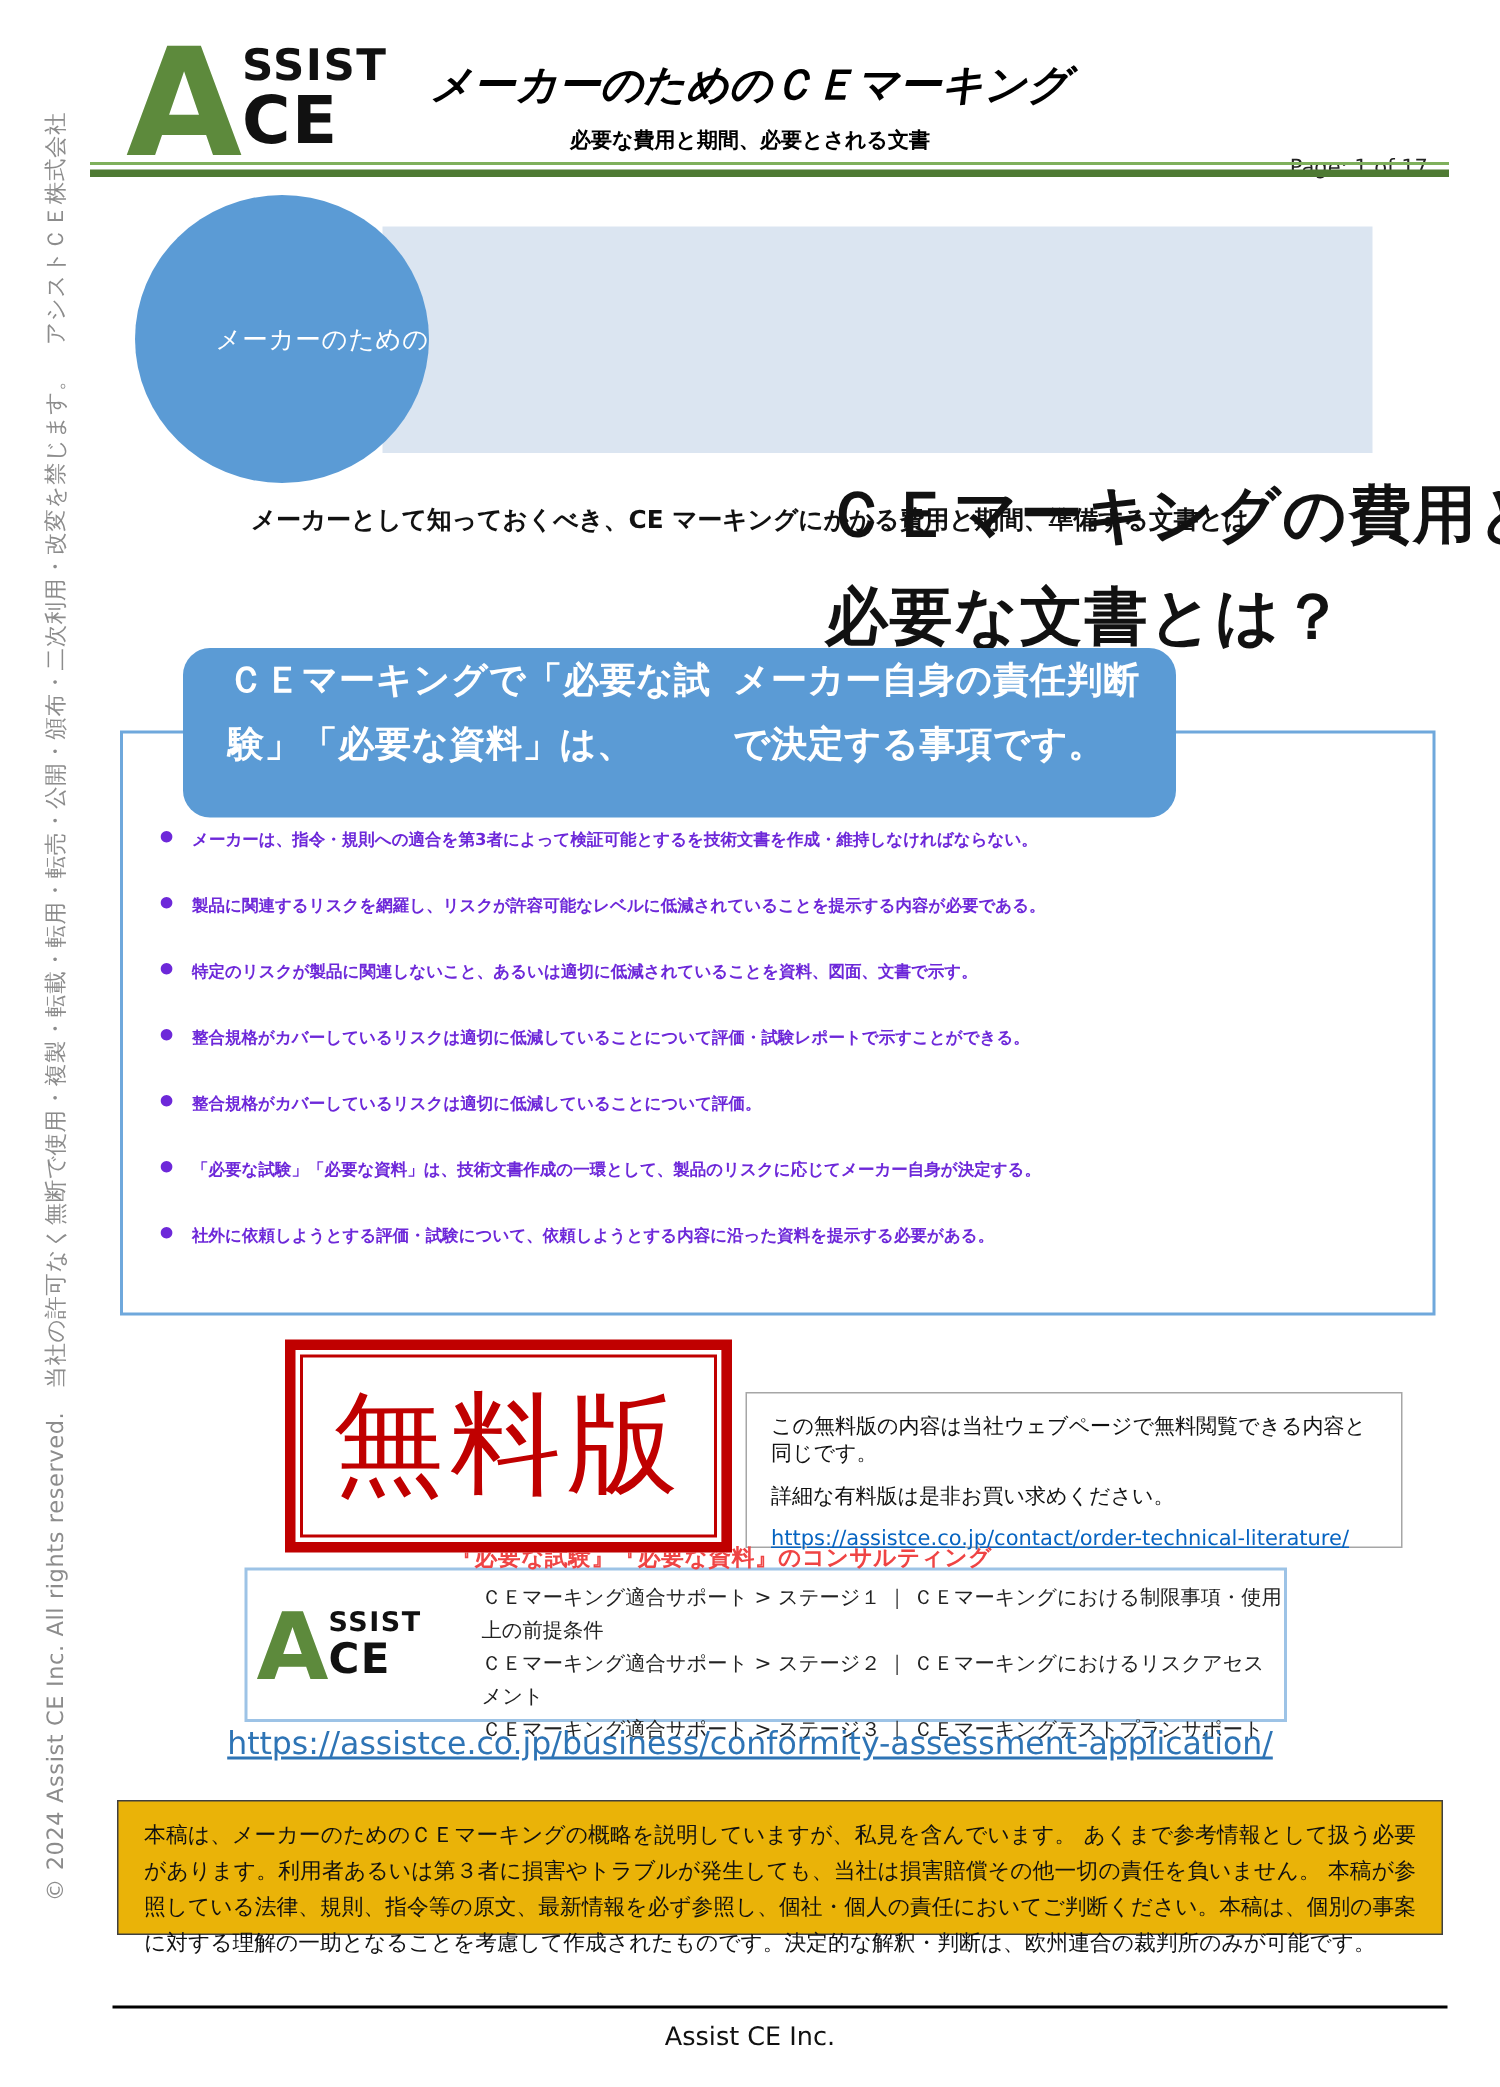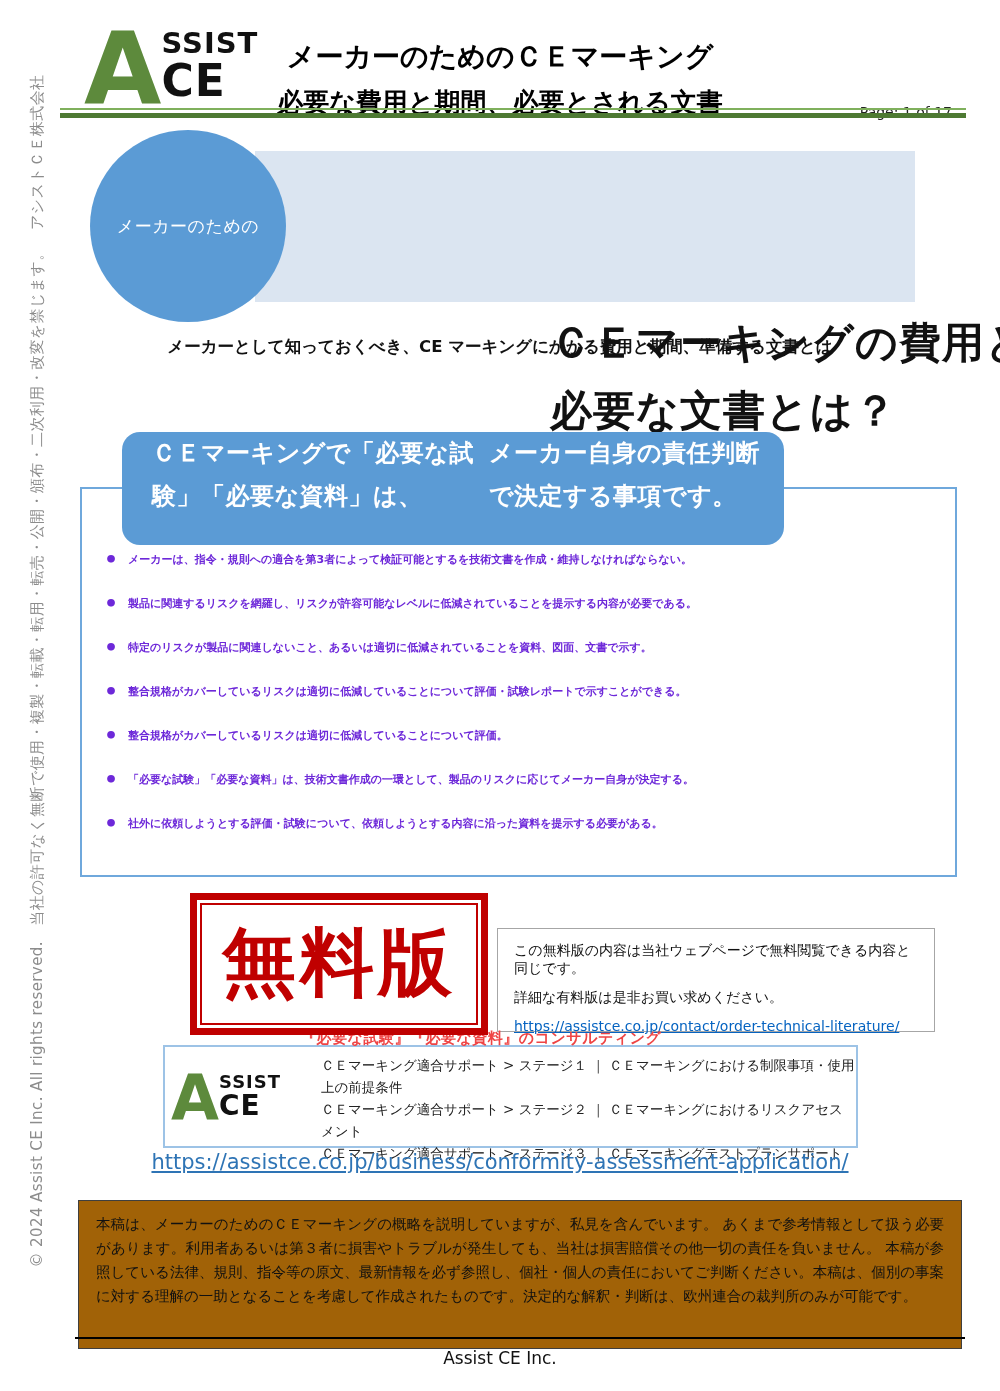"メーカーのためのＣＥマーキング" .header-title { font-style: none -> italic }
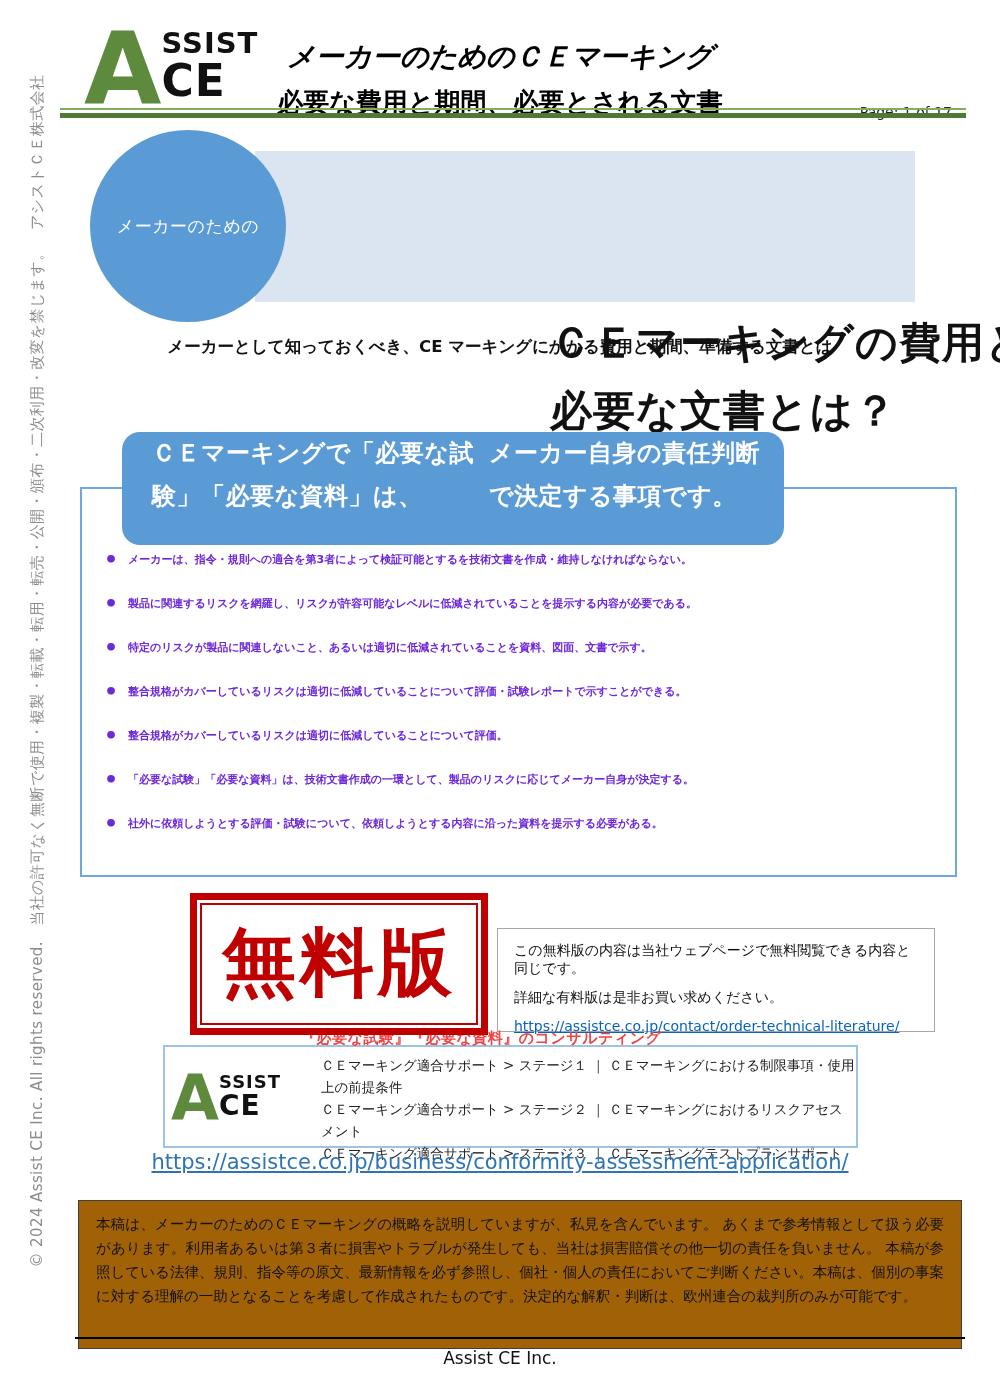"必要な費用と期間、必要とされる文書" .header-subtitle { font-size: 26px -> 14px }
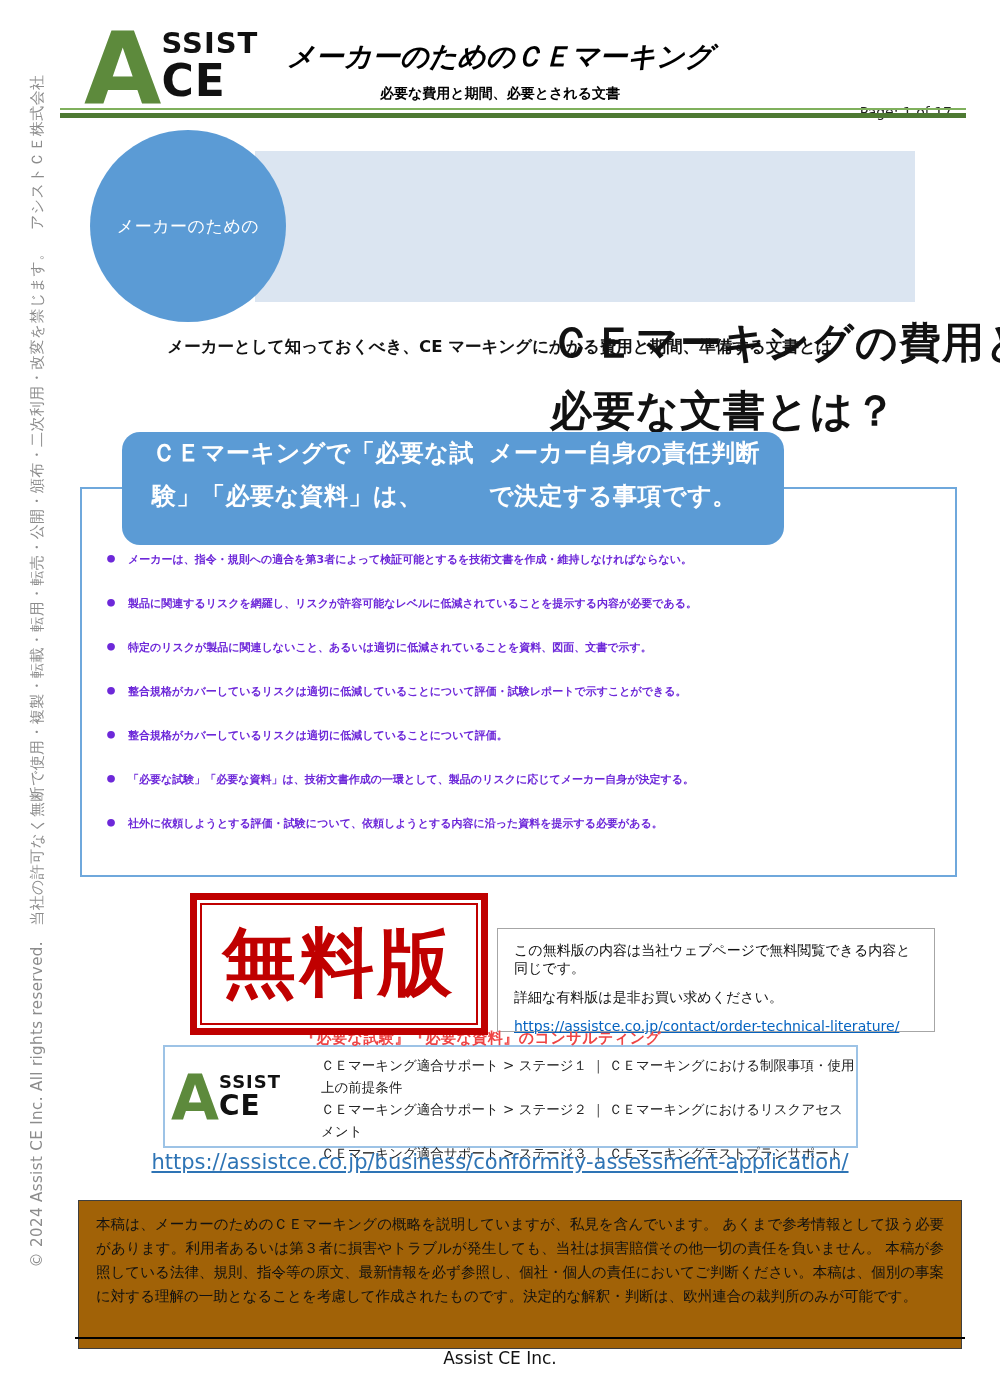"メーカーのための" .hero-circle { justify-content: center -> flex-end }
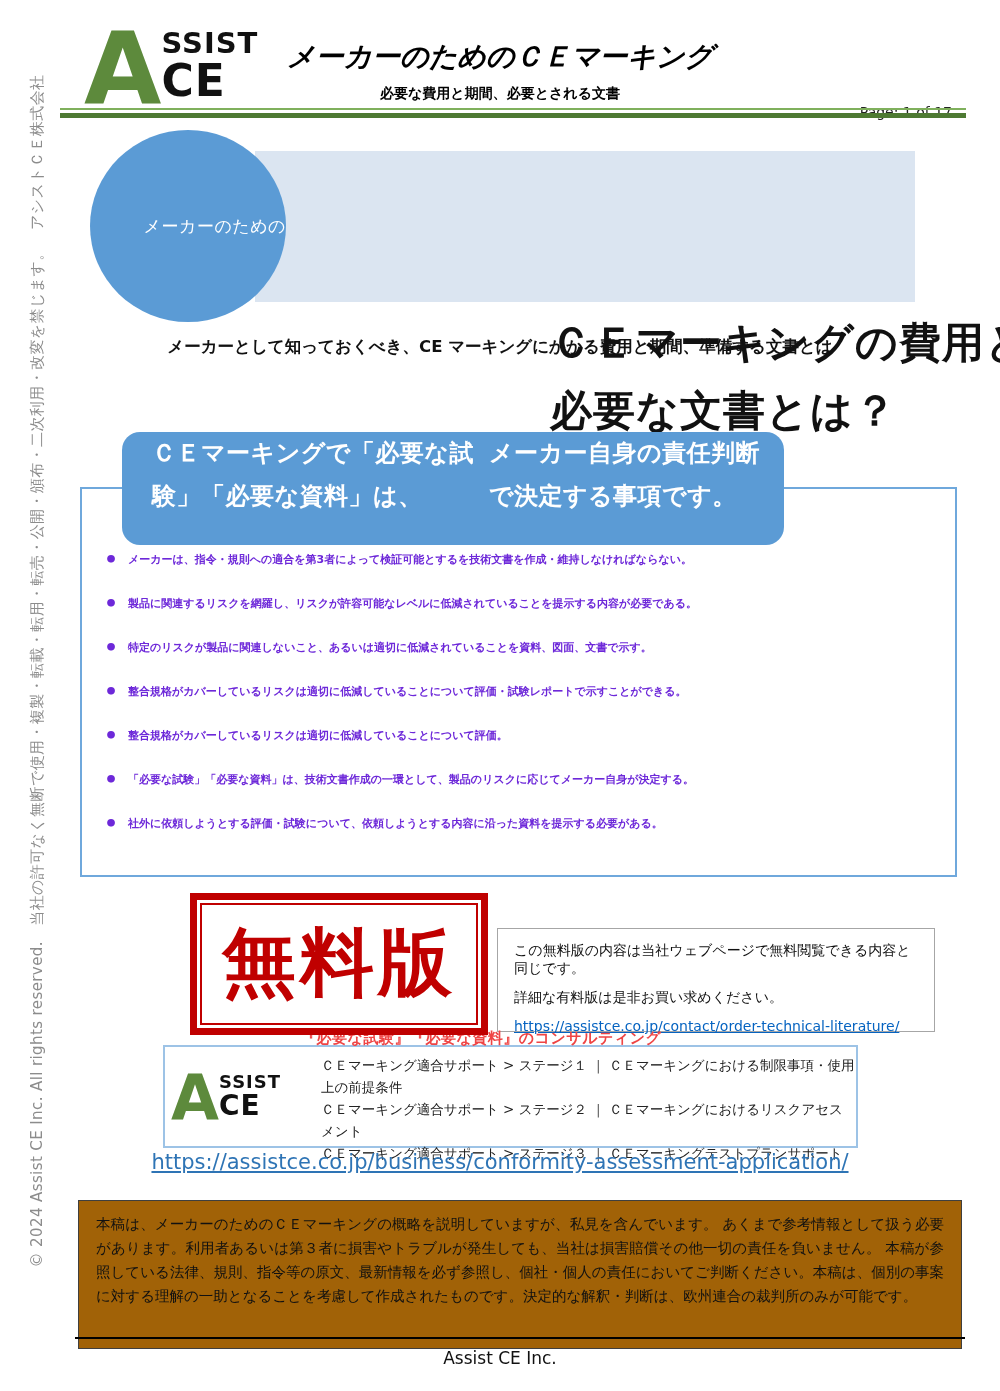"無料版" .free-stamp-text { font-weight: 700 -> 400 }
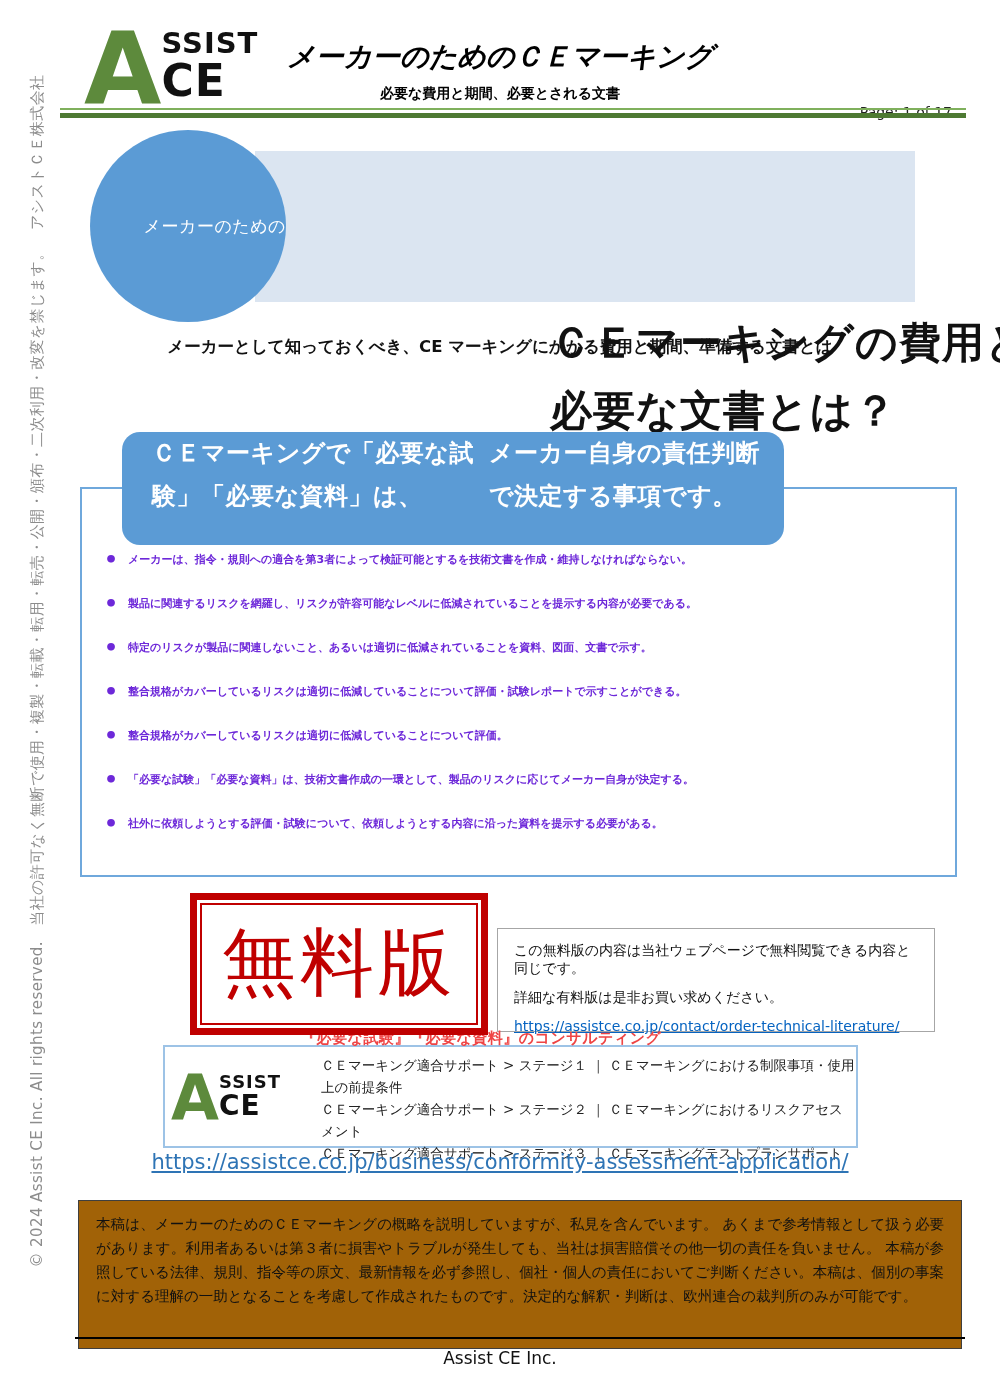"本稿は、メーカーのためのＣＥマーキングの概略を説明していますが、私見を含んでいま" .disclaimer { background: #a16207 -> #eab308; height: 149px -> 90px }
